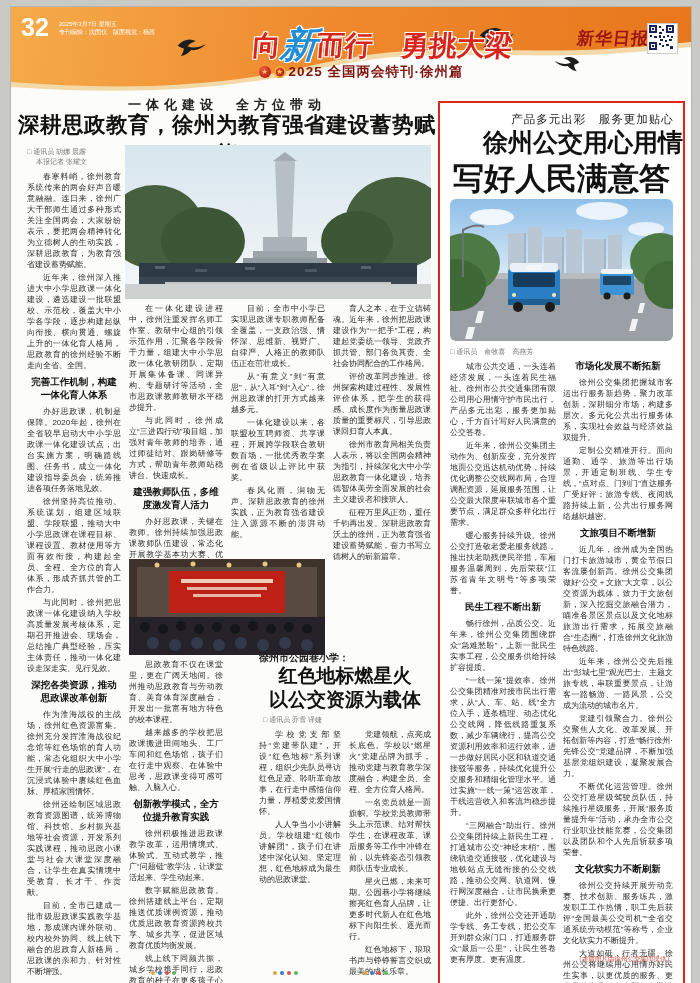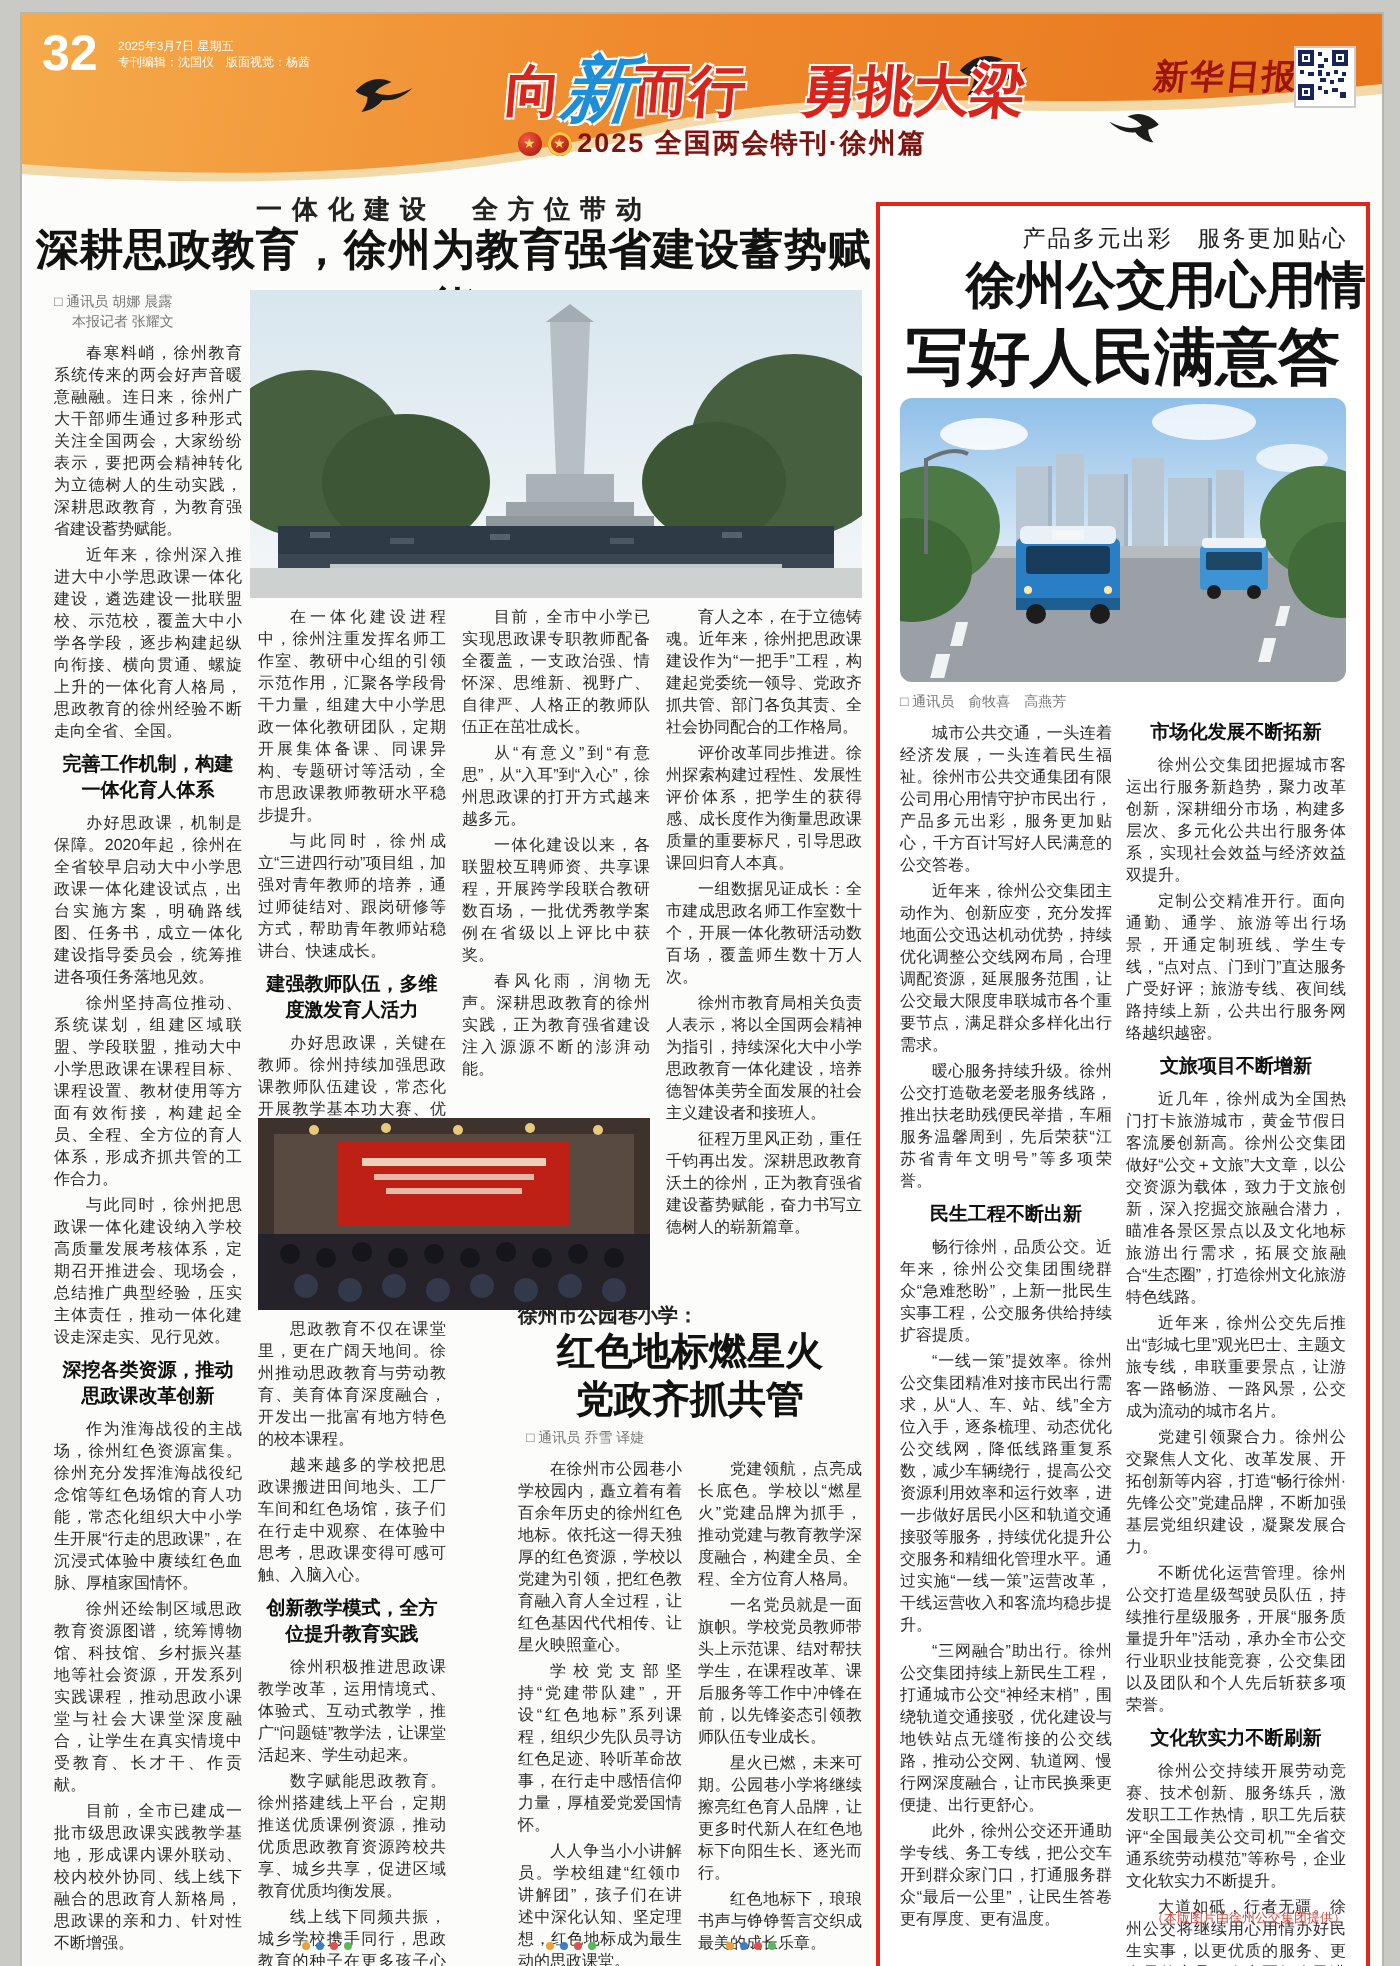"一组数据见证成长：全市建成思政名师工作室数十个，开展一体化教研活动数百场，覆盖师" p.para { html: <p>一组数据见证成长：全市建成思政名师工作室数十个，开展一体化教研活动数百场，覆盖师生数十万人次。</p> -> none }
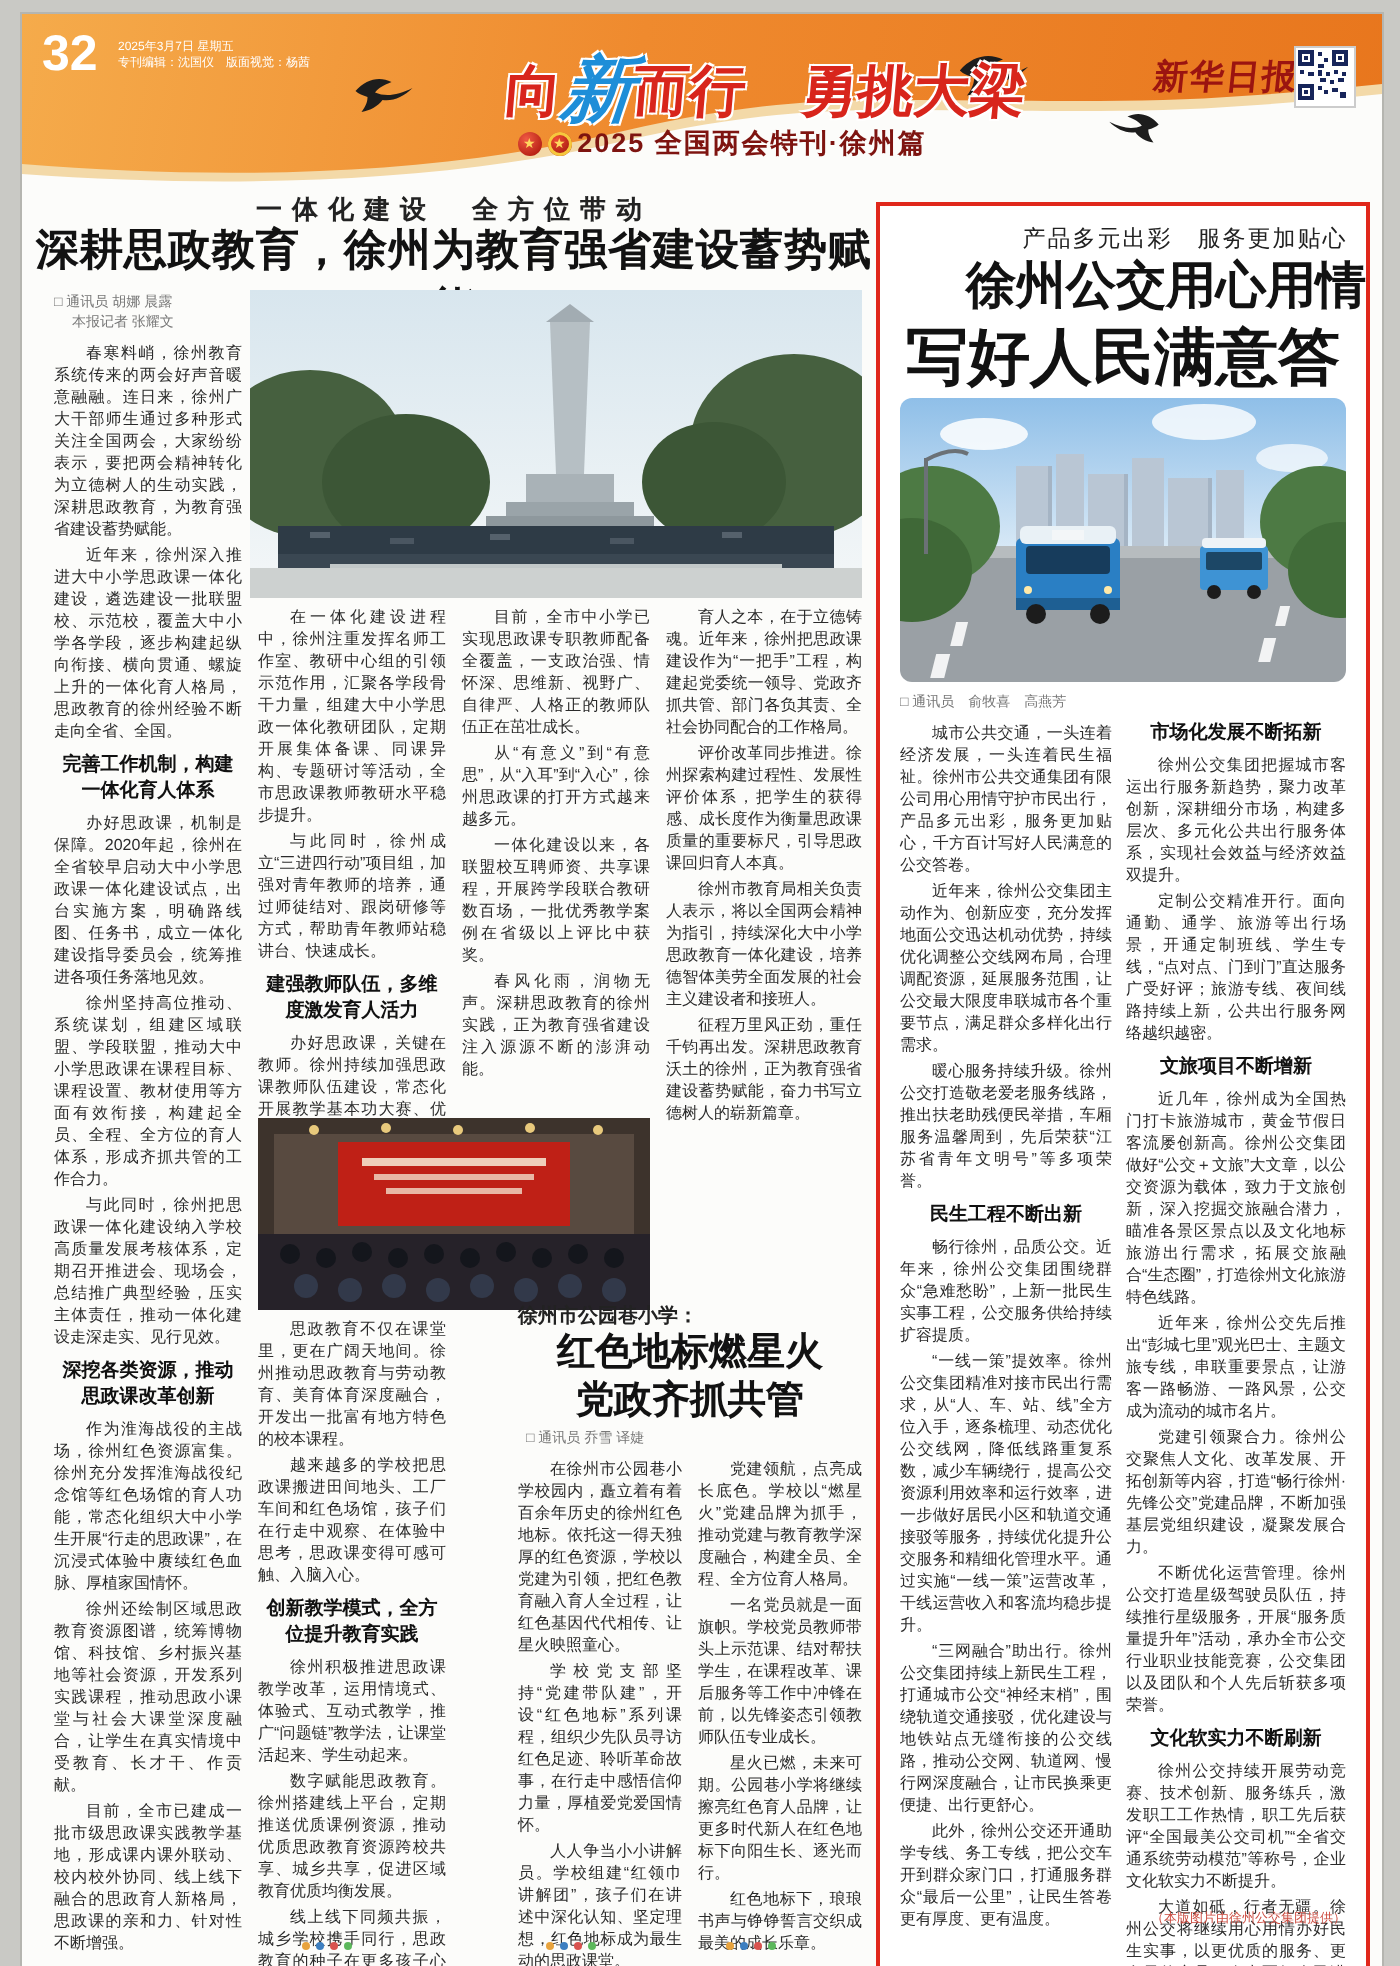"党政齐抓共管" div.school-h2 { text: 党政齐抓共管 -> 以公交资源为载体 }
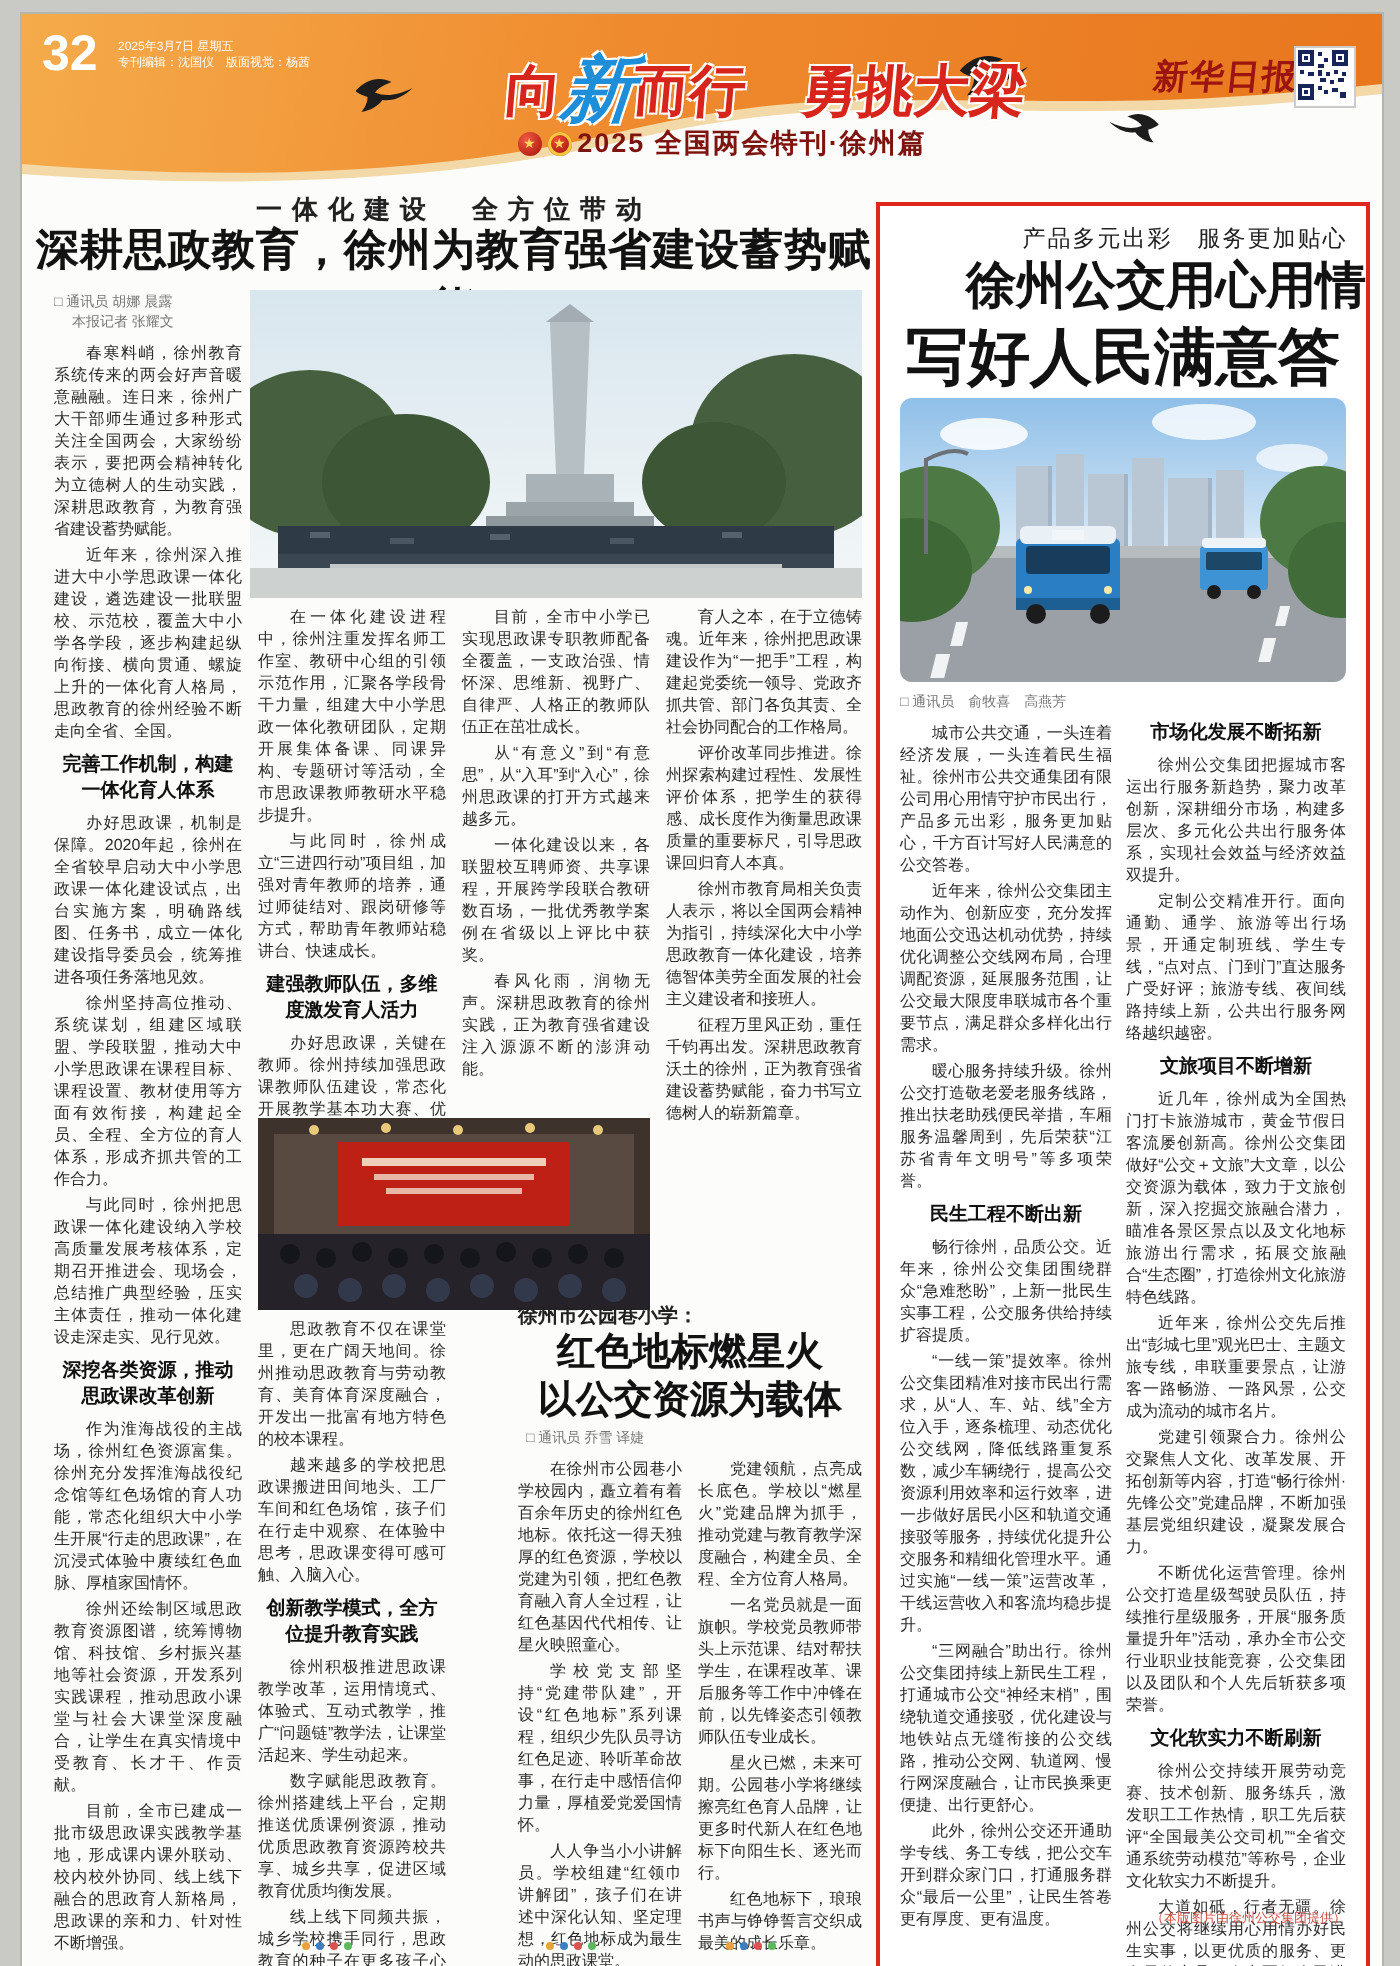"在徐州市公园巷小学校园内，矗立着有着百余年历史的徐州红色地标。依托这一得天独厚的" p.para { html: <p>在徐州市公园巷小学校园内，矗立着有着百余年历史的徐州红色地标。依托这一得天独厚的红色资源，学校以党建为引领，把红色教育融入育人全过程，让红色基因代代相传、让星火映照童心。</p> -> none }
